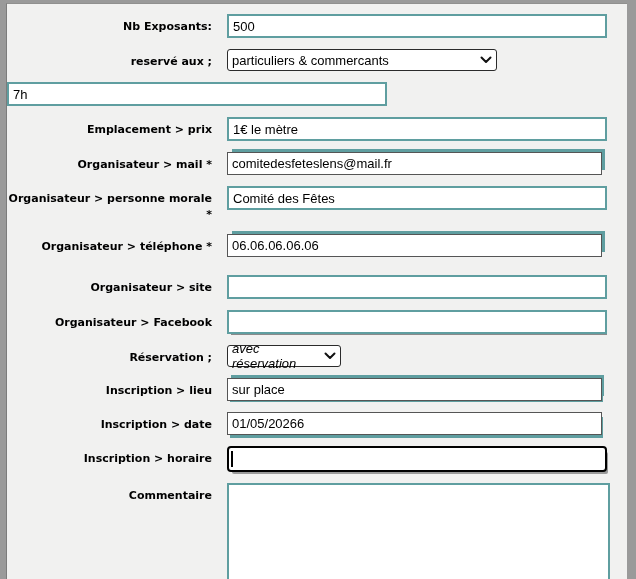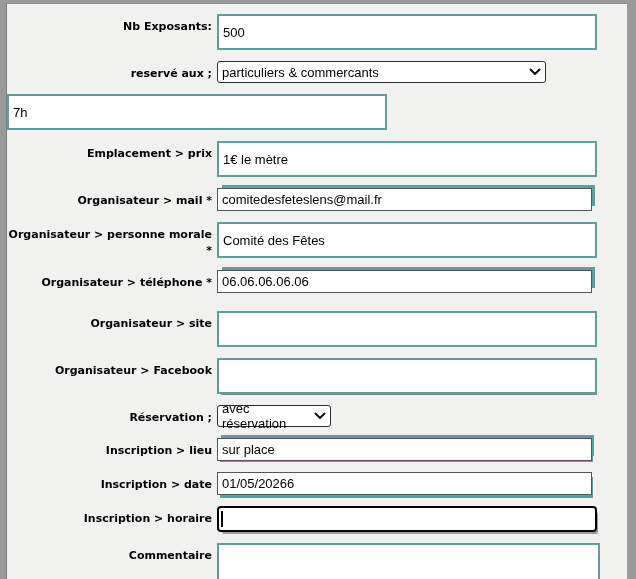"Nb Exposants:" .row { gap: none -> 10px }
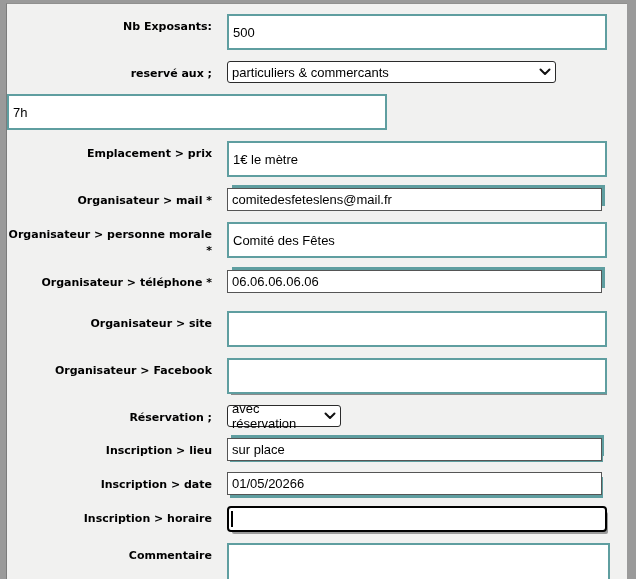"500" input.teal { height: 36px -> 24px }
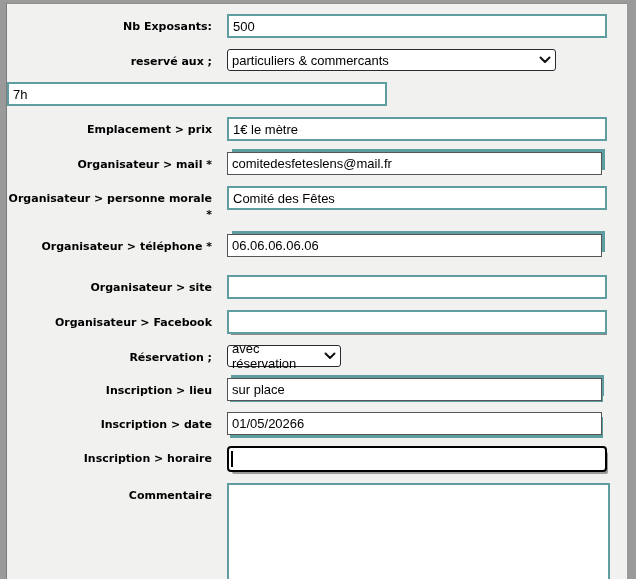"particuliers & commercants" .select.wide { width: 329px -> 270px }
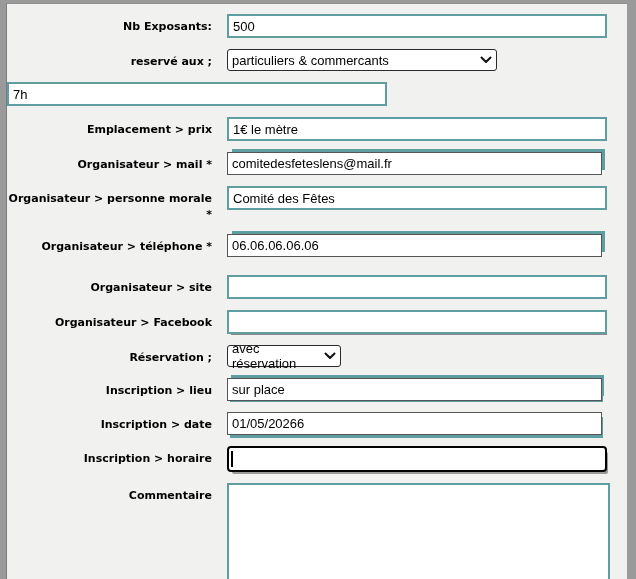"avec réservation" .select.narrow { font-style: none -> italic }
